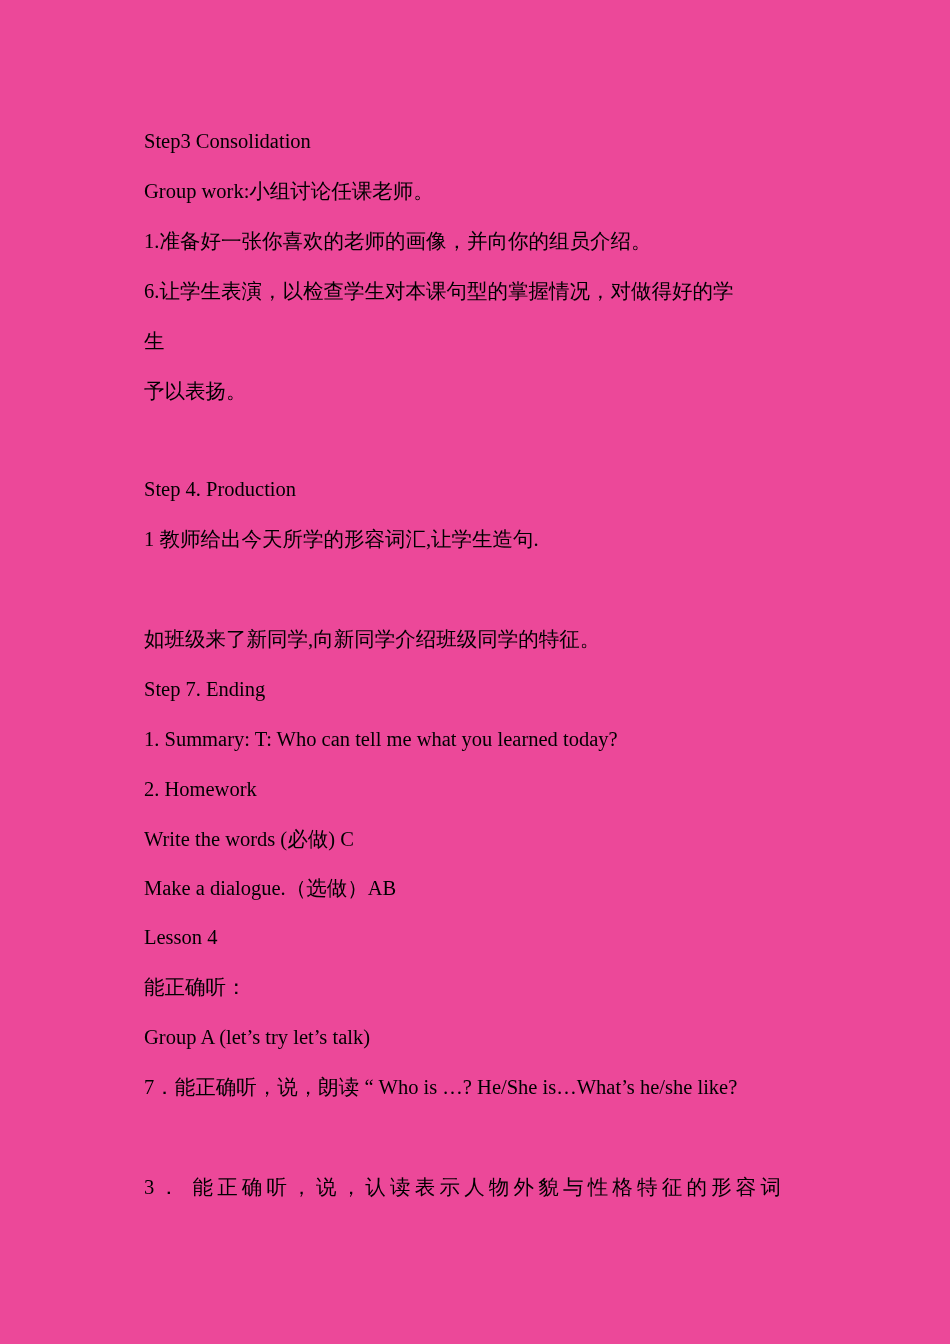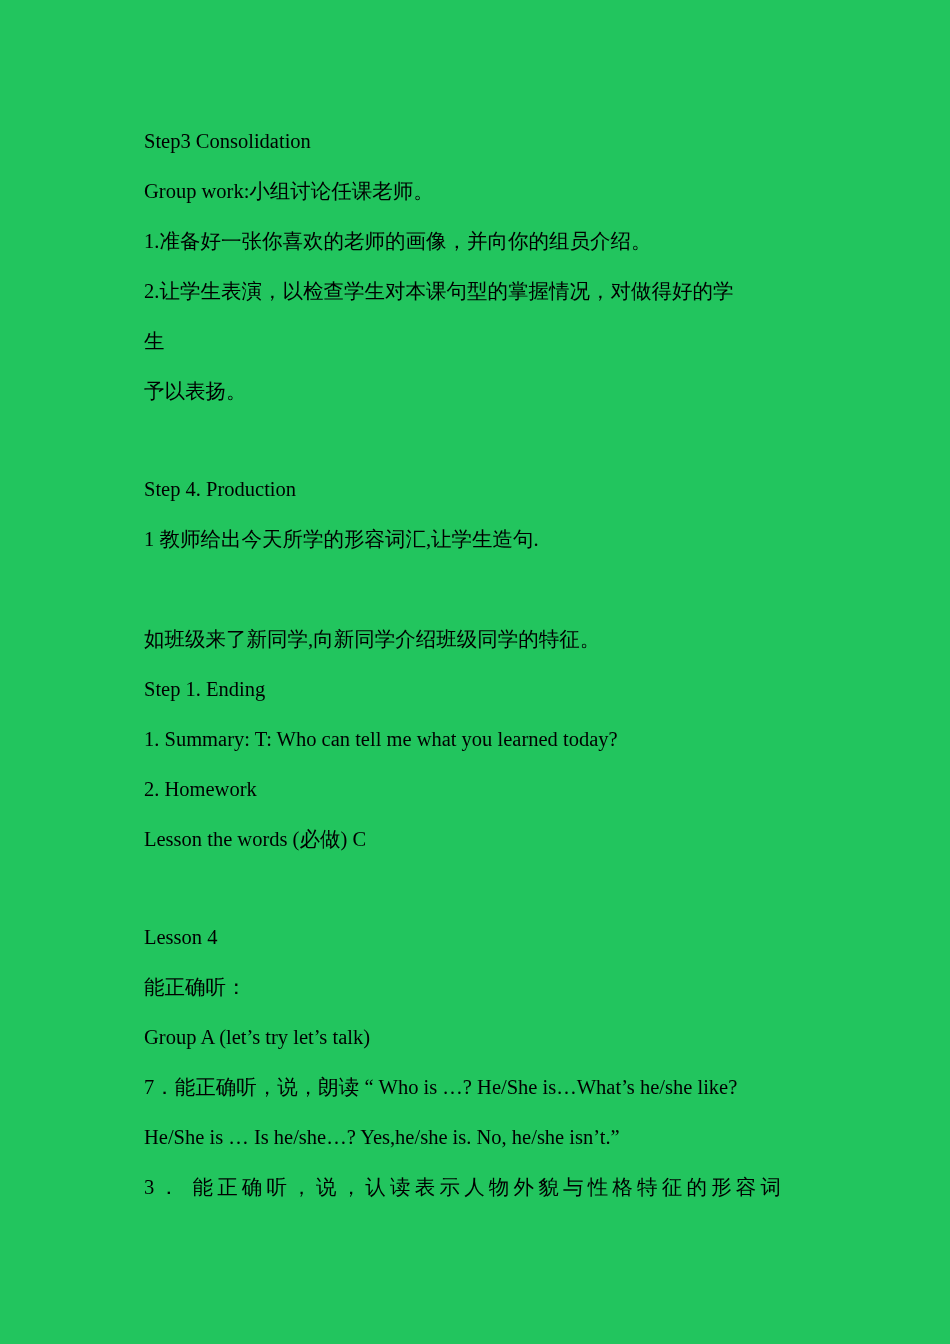"Step3 Consolidation" .page { background: #22c55e -> #ec4899 }
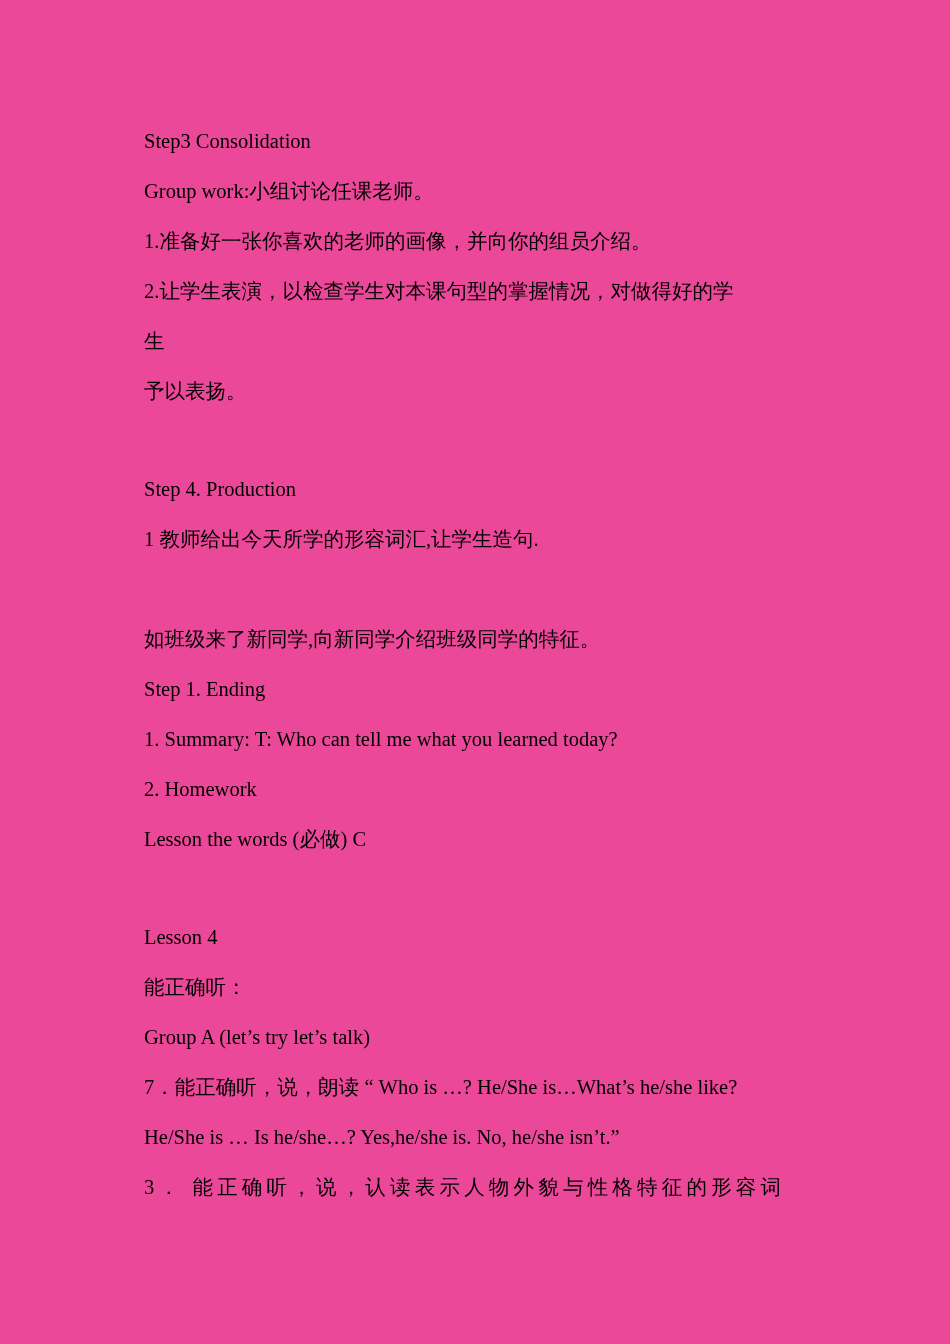"2.让学生表演，以检查学生对本课句型的掌握情况，对做得好的学" div.line { text: 2 -> 6 }
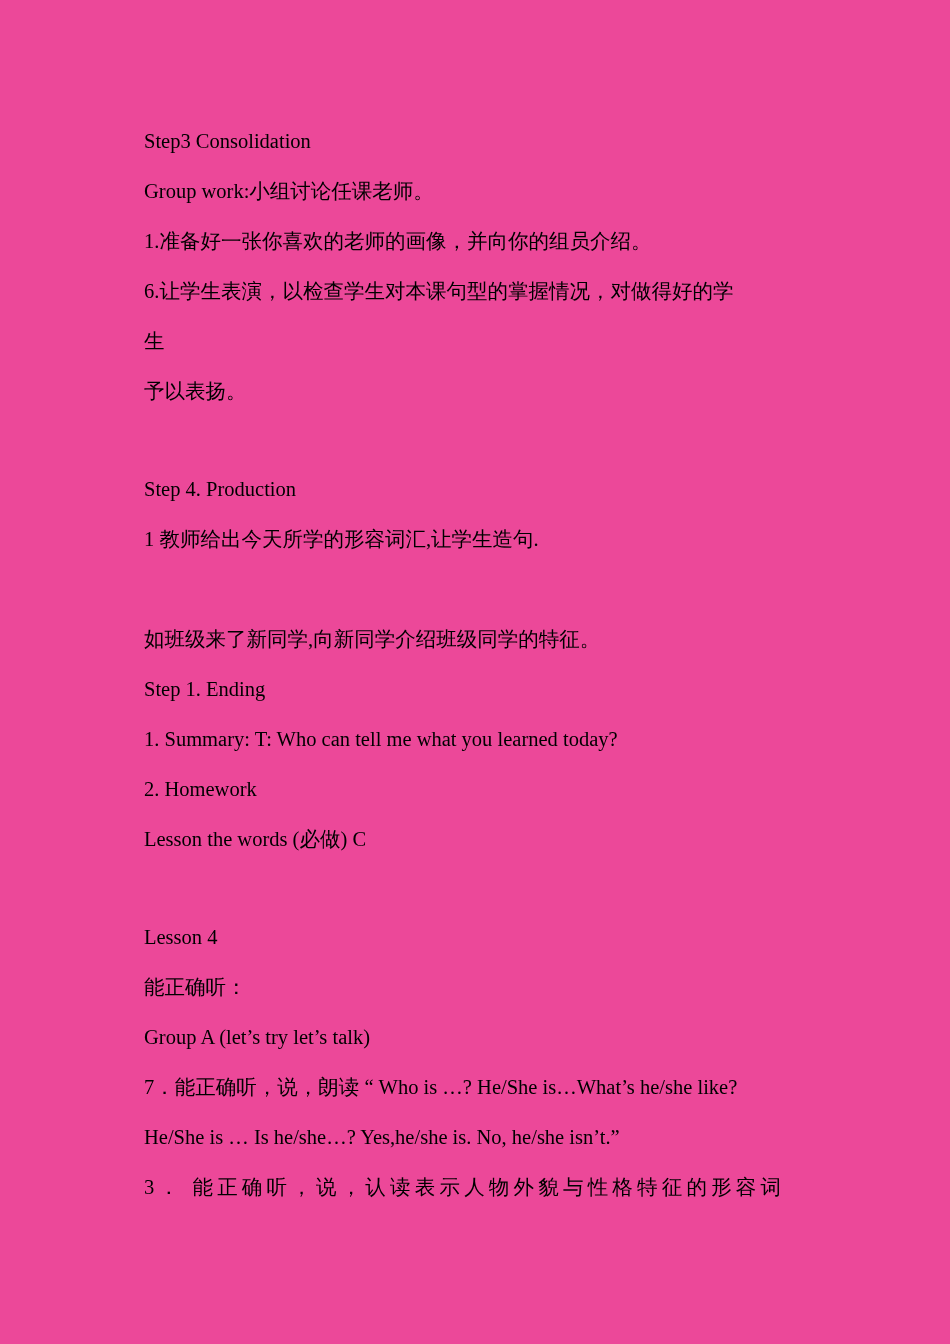"Step 1. Ending" div.line { text: 1 -> 7 }
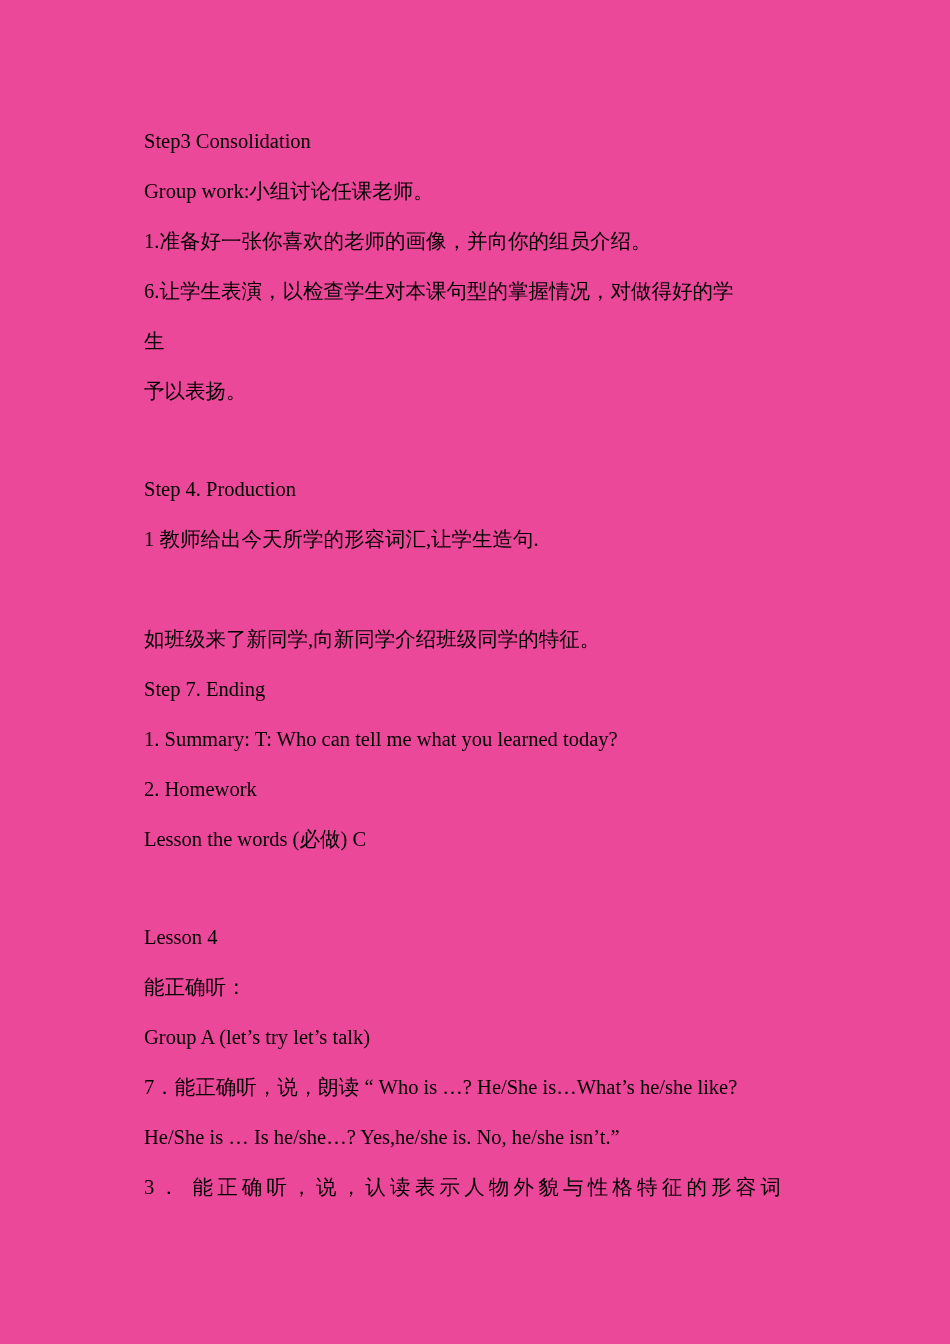"Lesson the words (必做) C" div.line { text: Lesson -> Write }
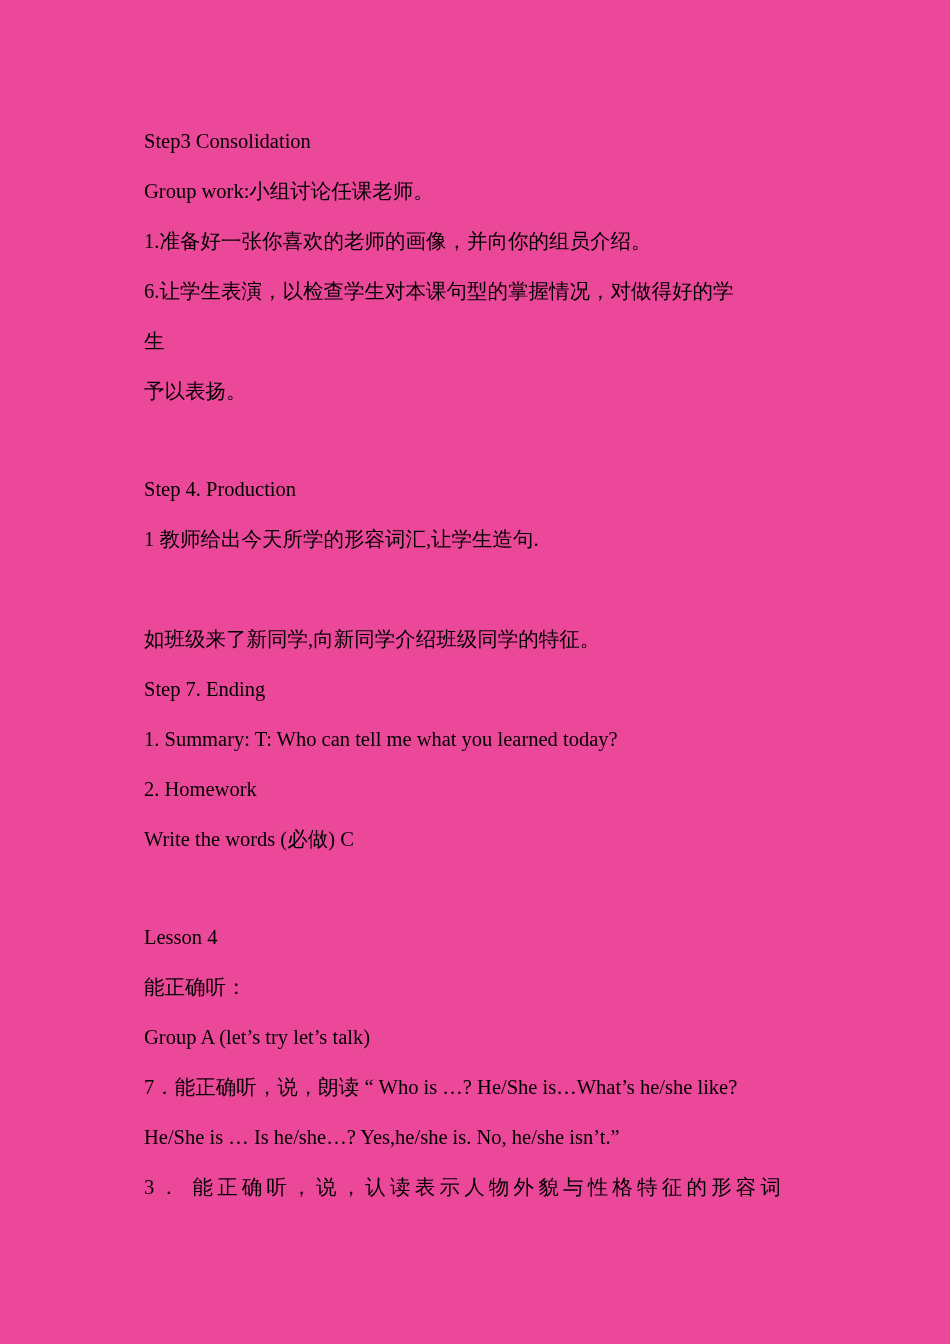"Make a dialogue.（选做）AB" div.line { html: none -> <div>Make a dialogue.（选做）AB</div> }
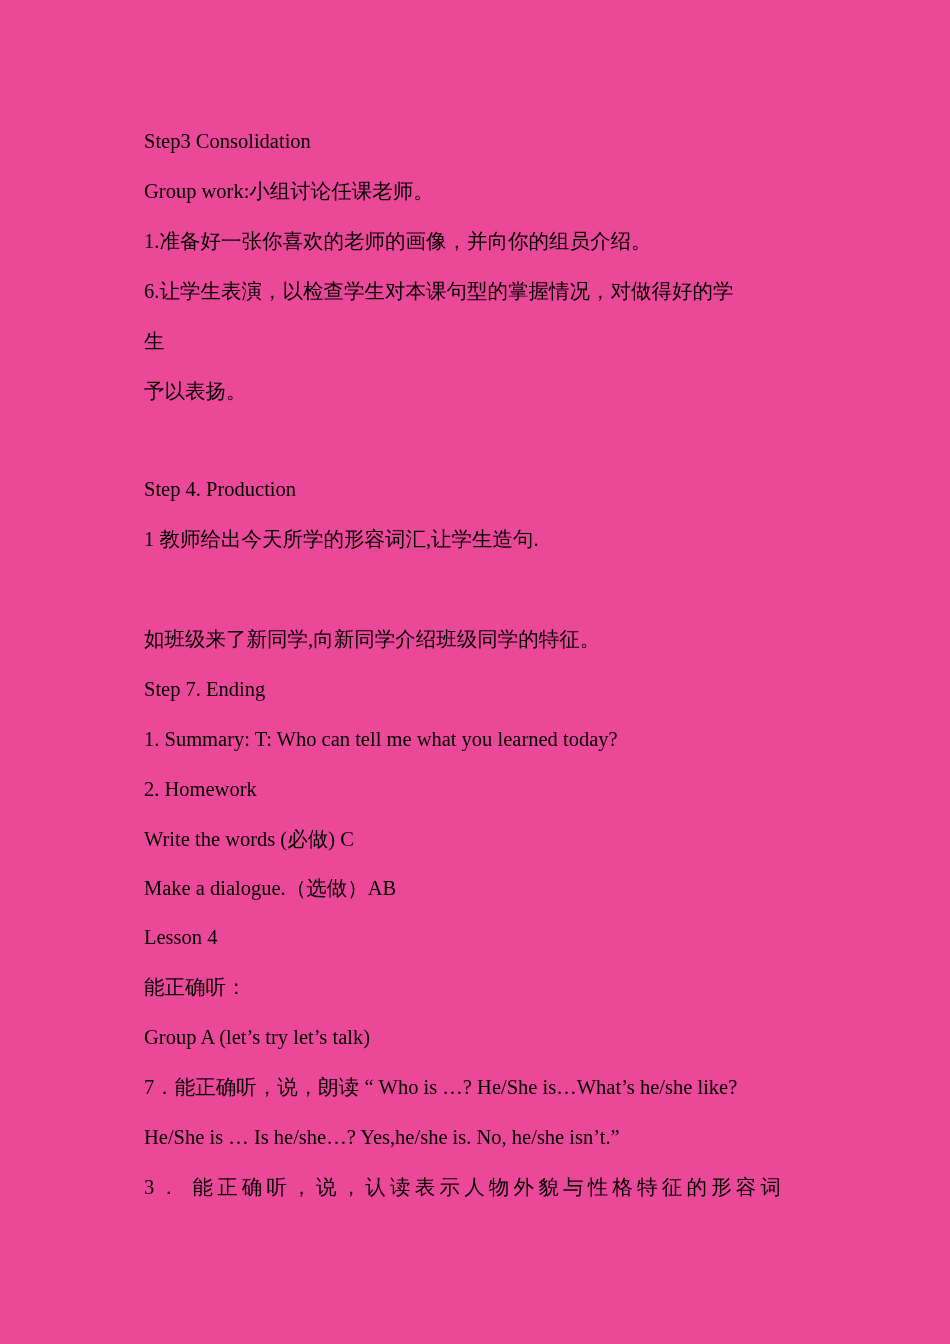"He/She is … Is he/she…?" div.line { html: <div>He/She is … Is he/she…? Yes,he/she is. No, he/she isn’t.”</div> -> none }
